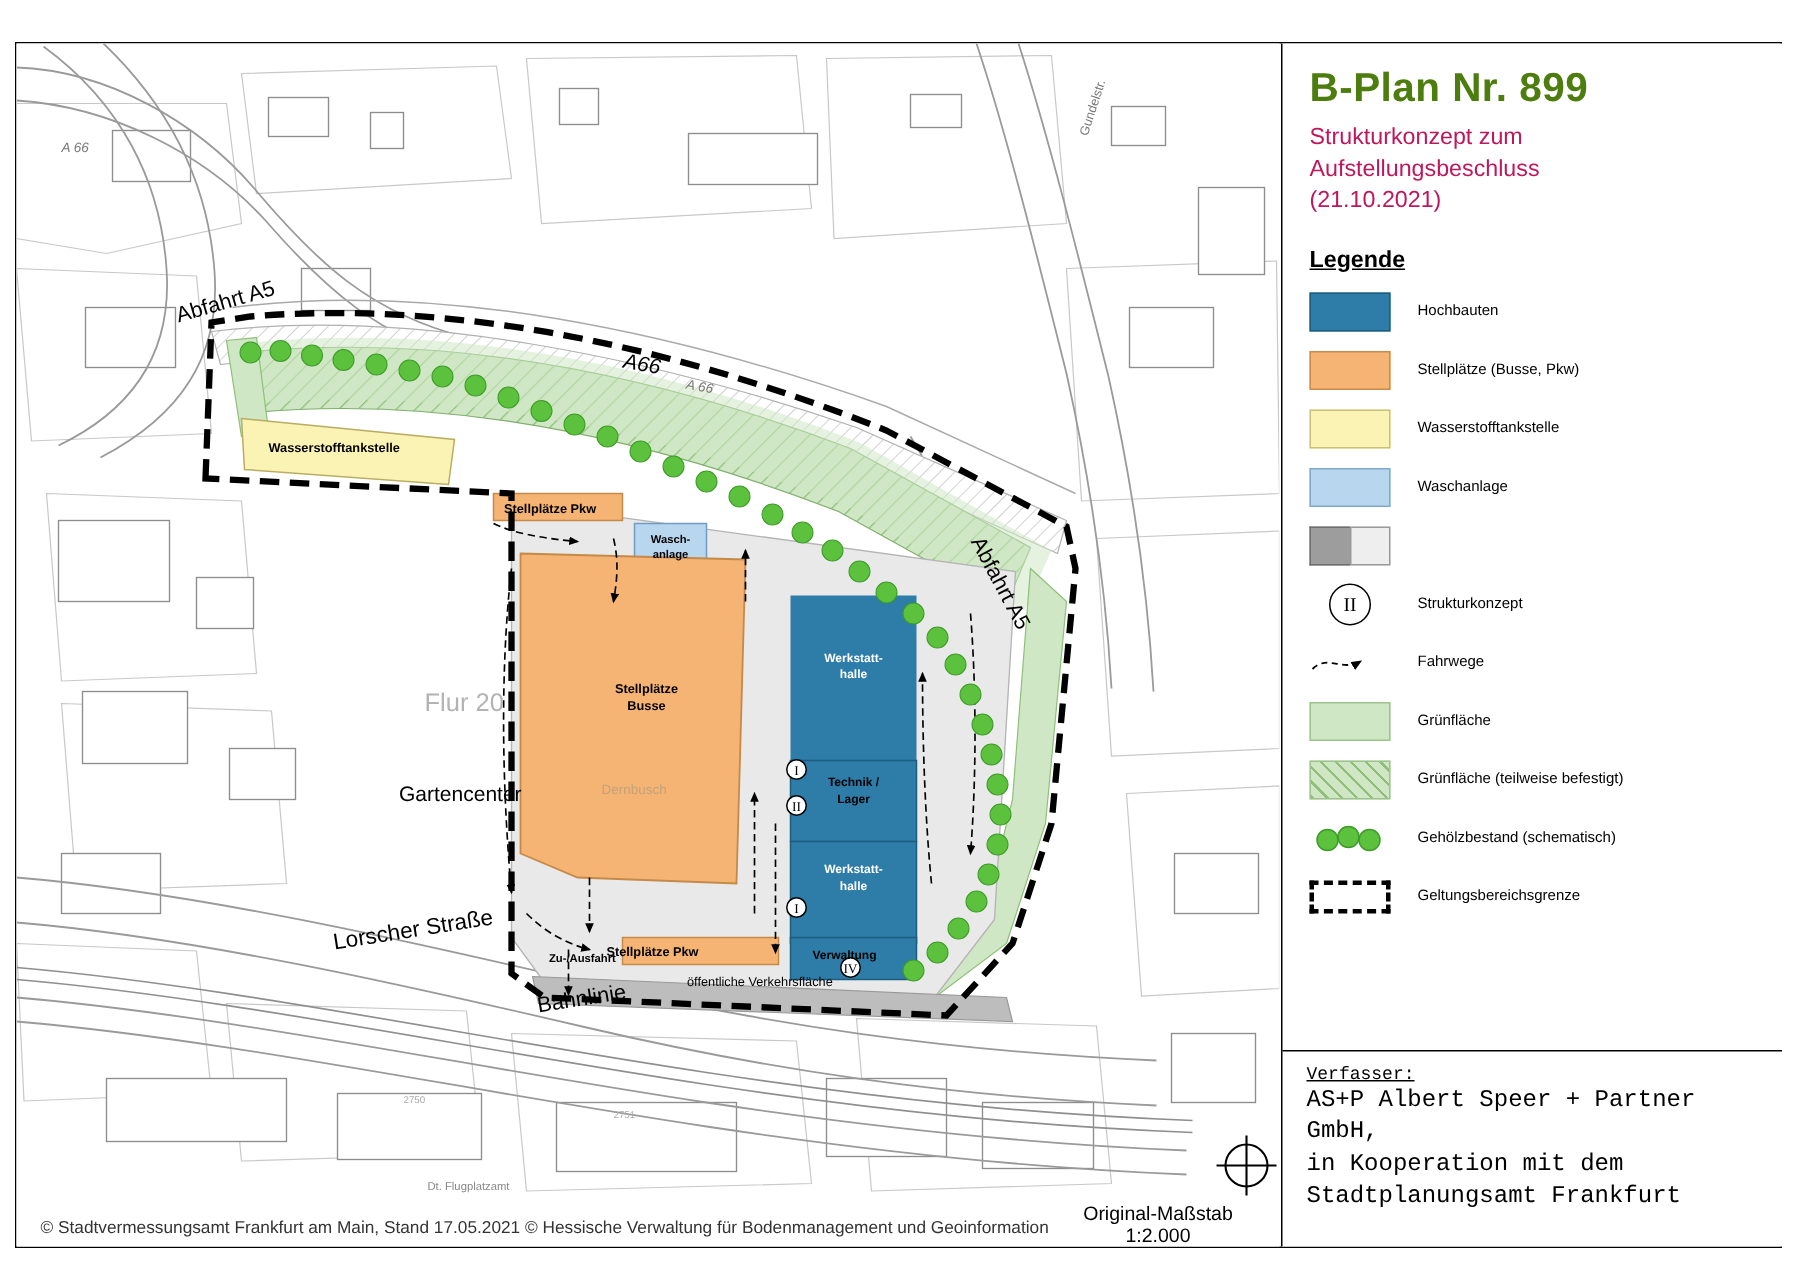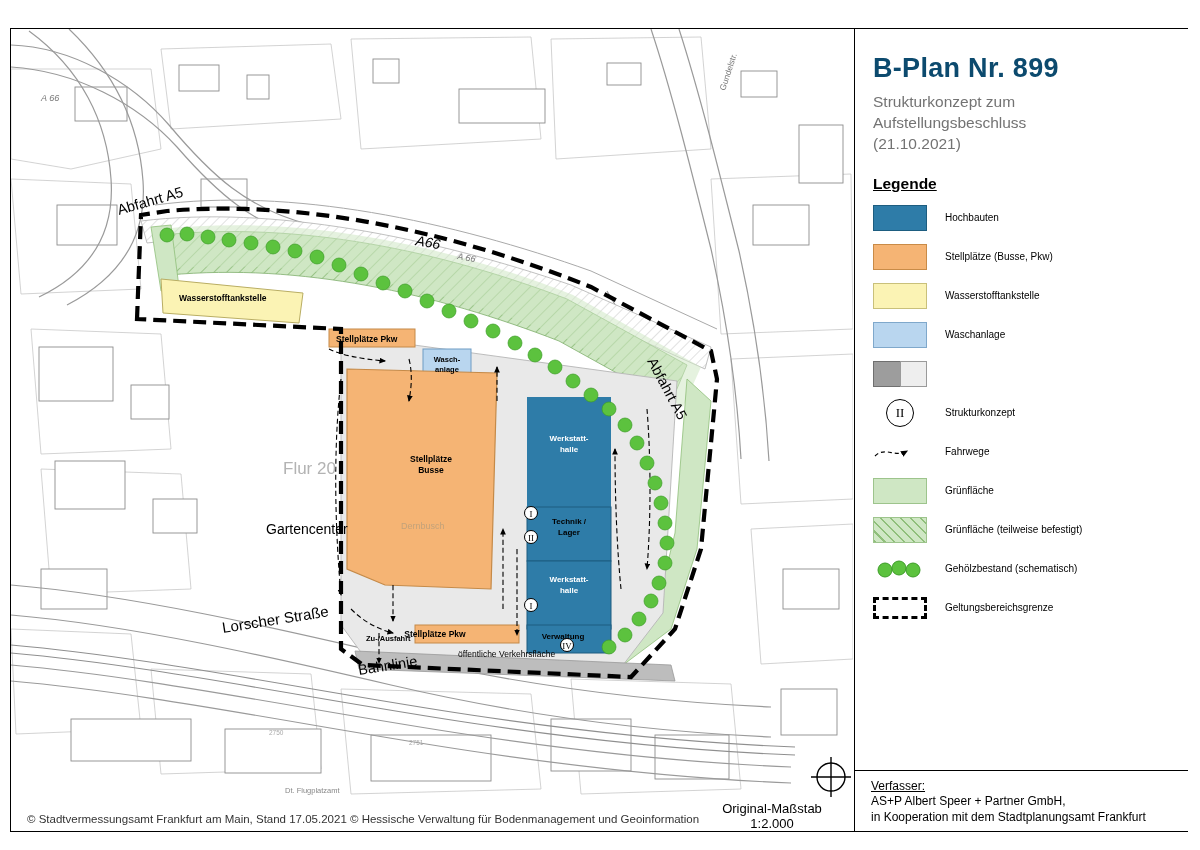"B-Plan Nr. 899" .title { color: #0c4a6e -> #4d7c0f; margin: 10px 0 8px 0 -> 0 0 8px 0 }
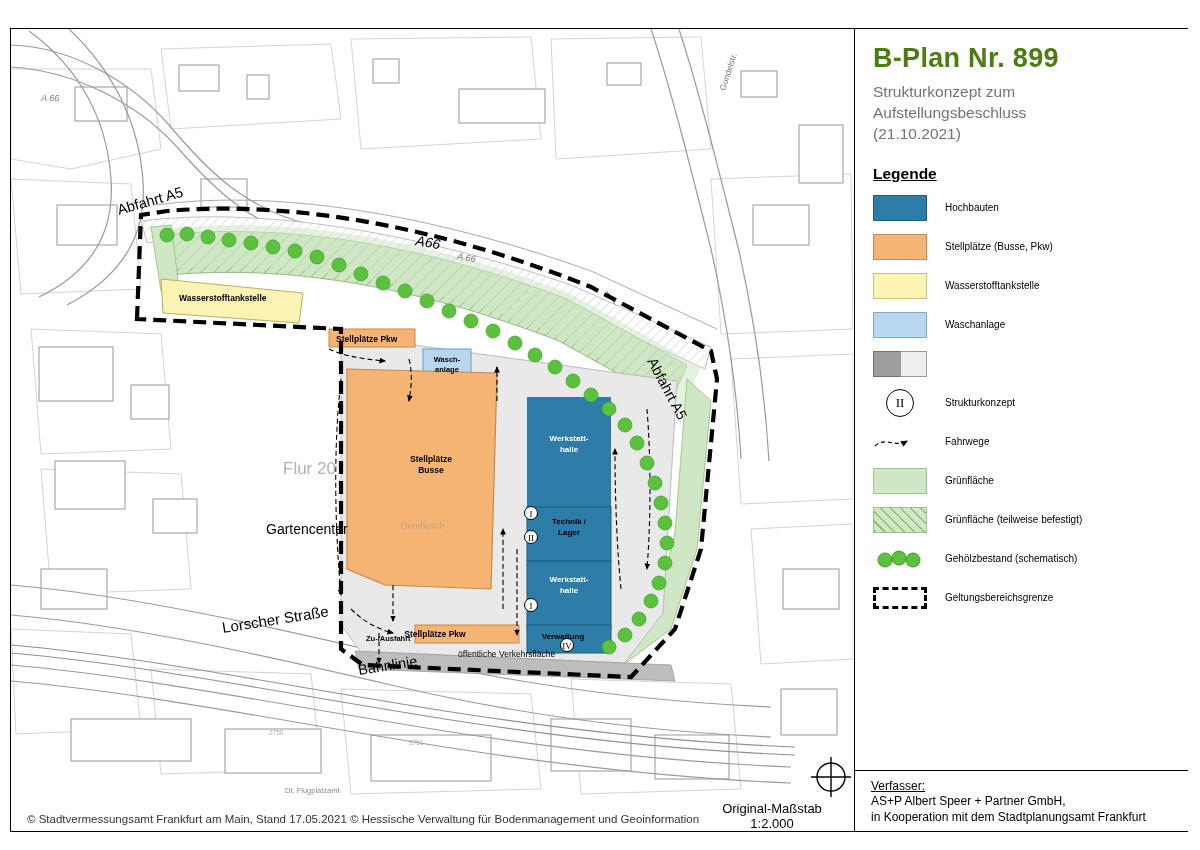"Strukturkonzept zum" .blurb { color: #737373 -> #be185d }
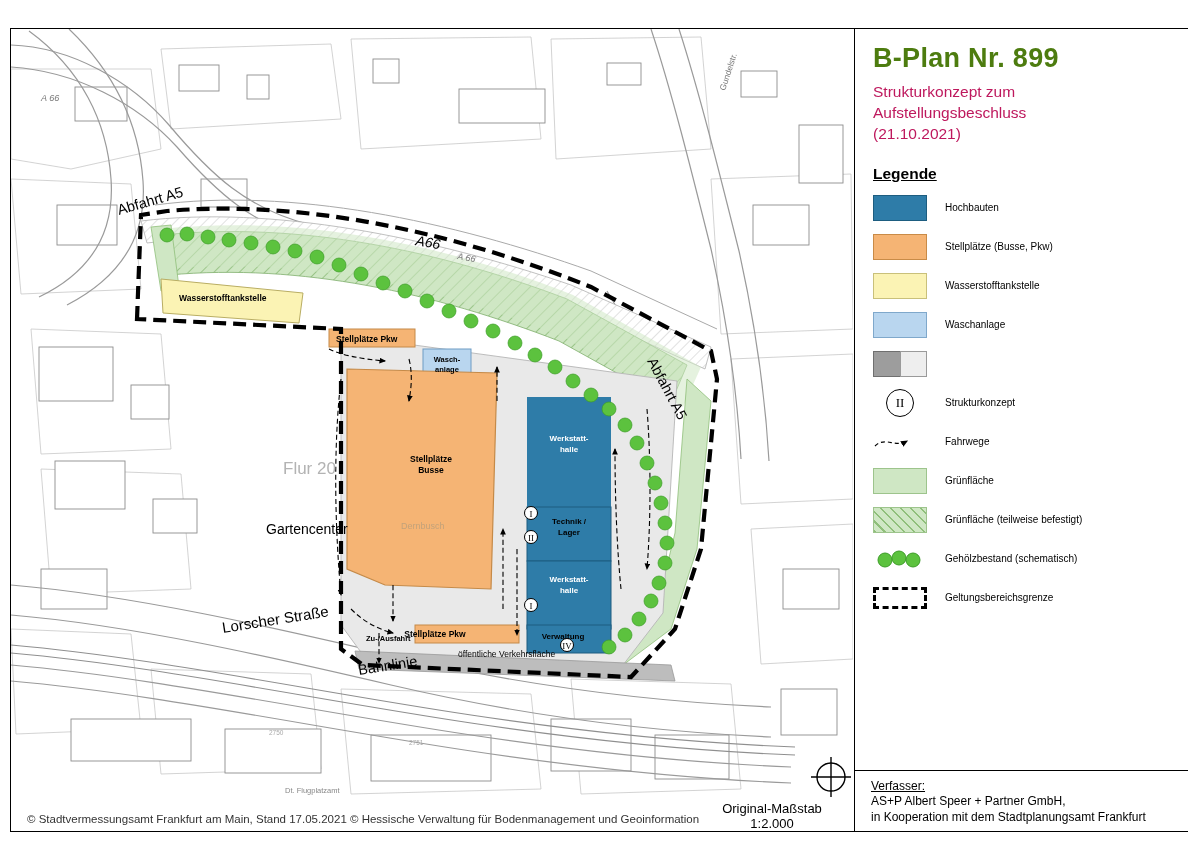"Verfasser:" .footer { bottom: 0 -> 16px; font-family: none -> Liberation Mono, monospace }
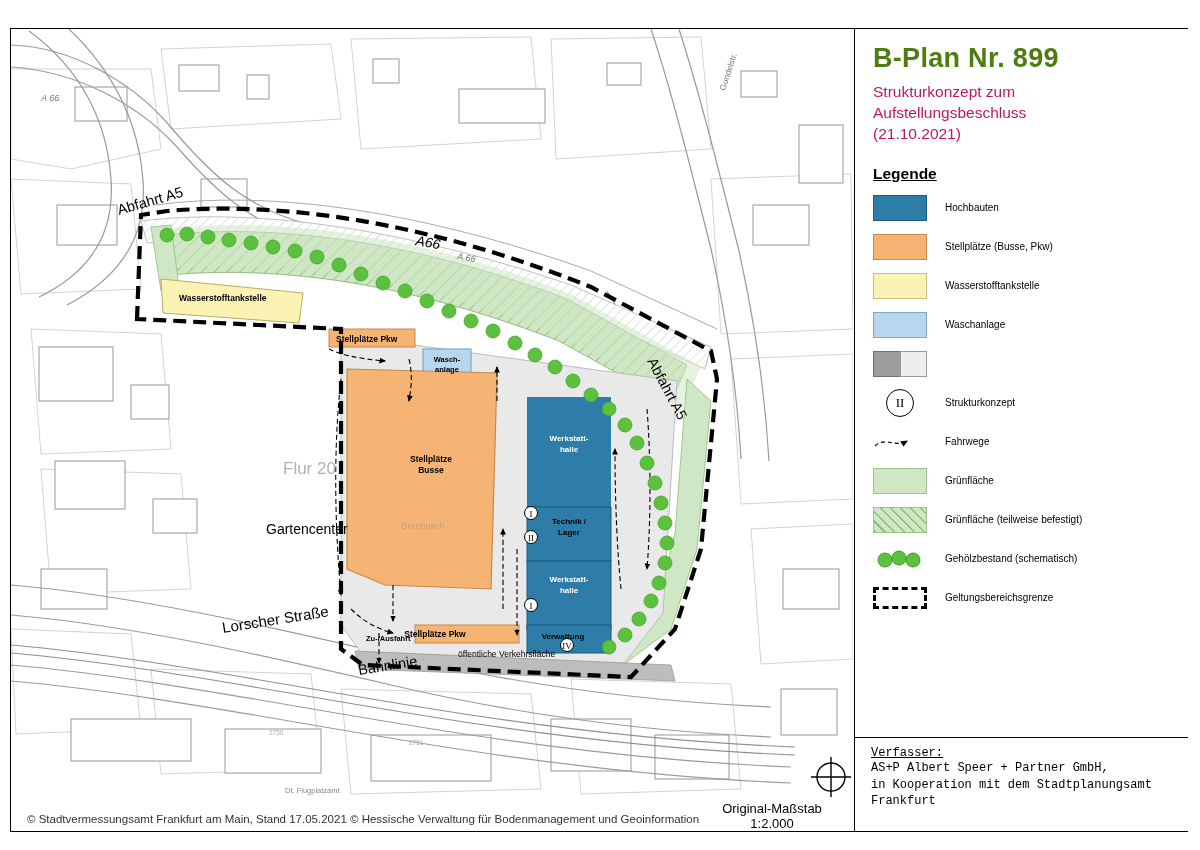"AS+P Albert Speer + Partner" .footer .vl { font-size: 12px -> 16px }
